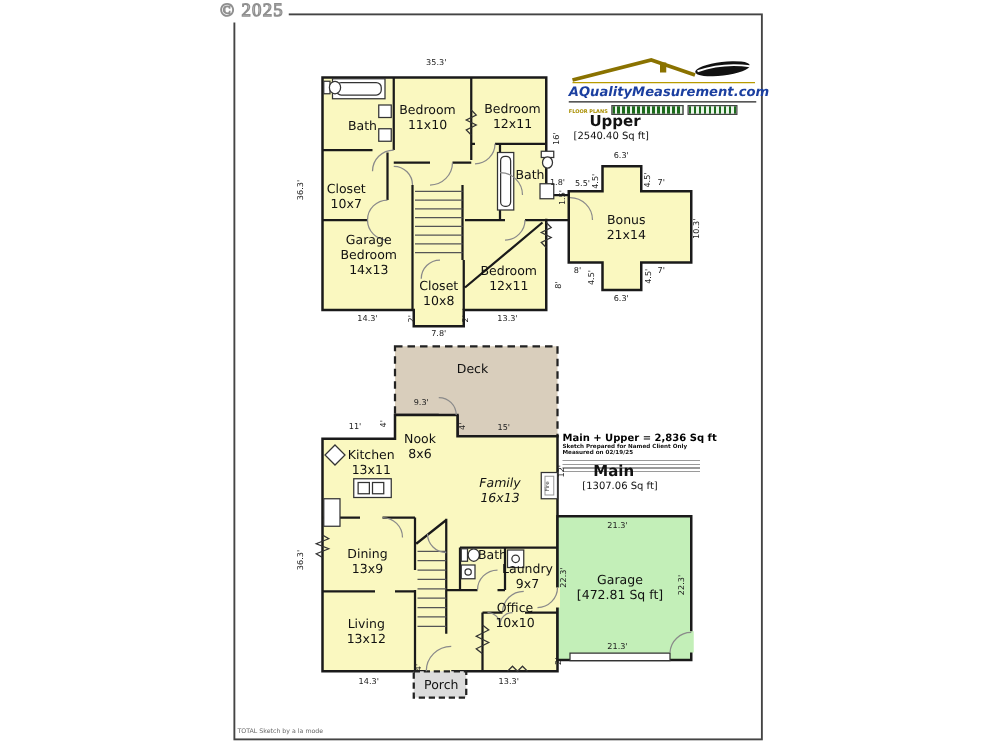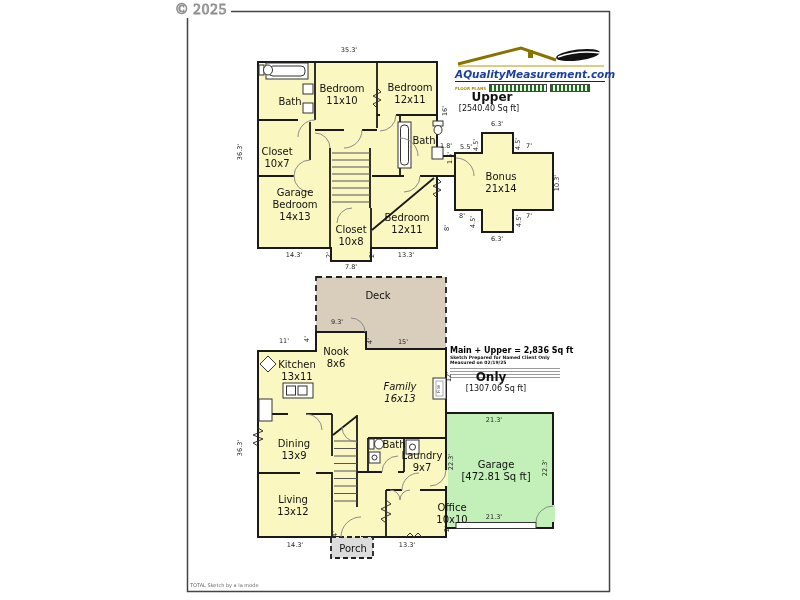"Only" div { text: Only -> Main }
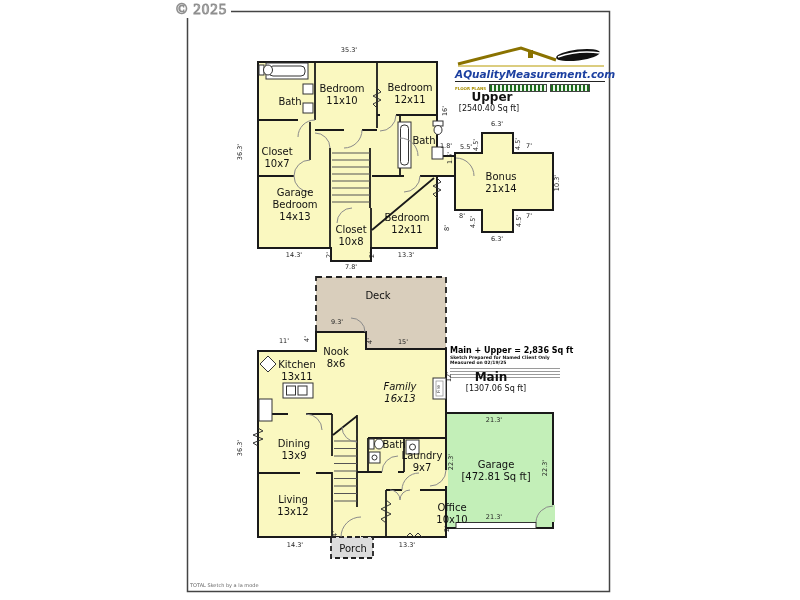"Office" div.lbl { margin-left: 40px -> none; top: 514px -> 493px }
